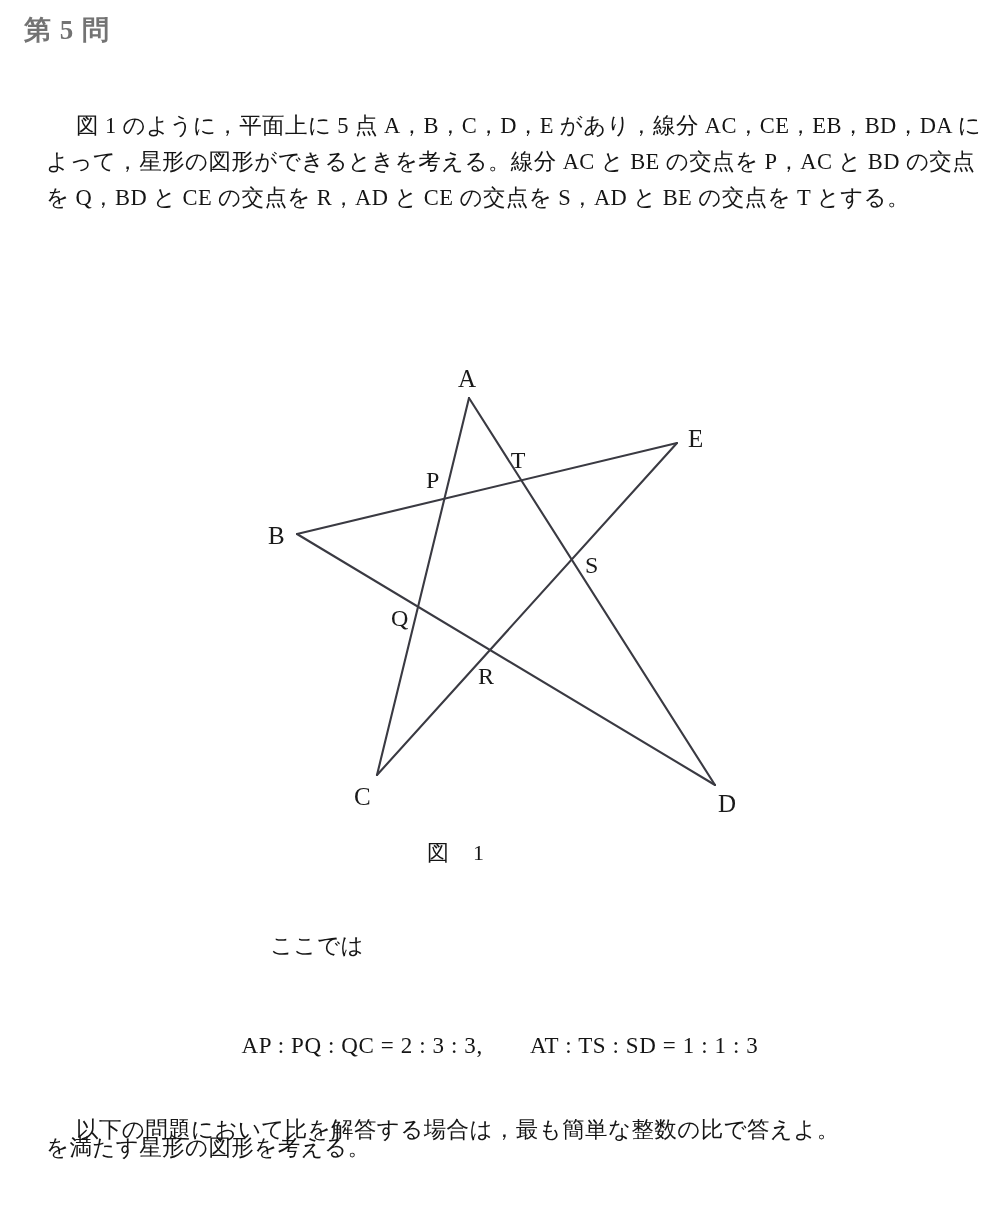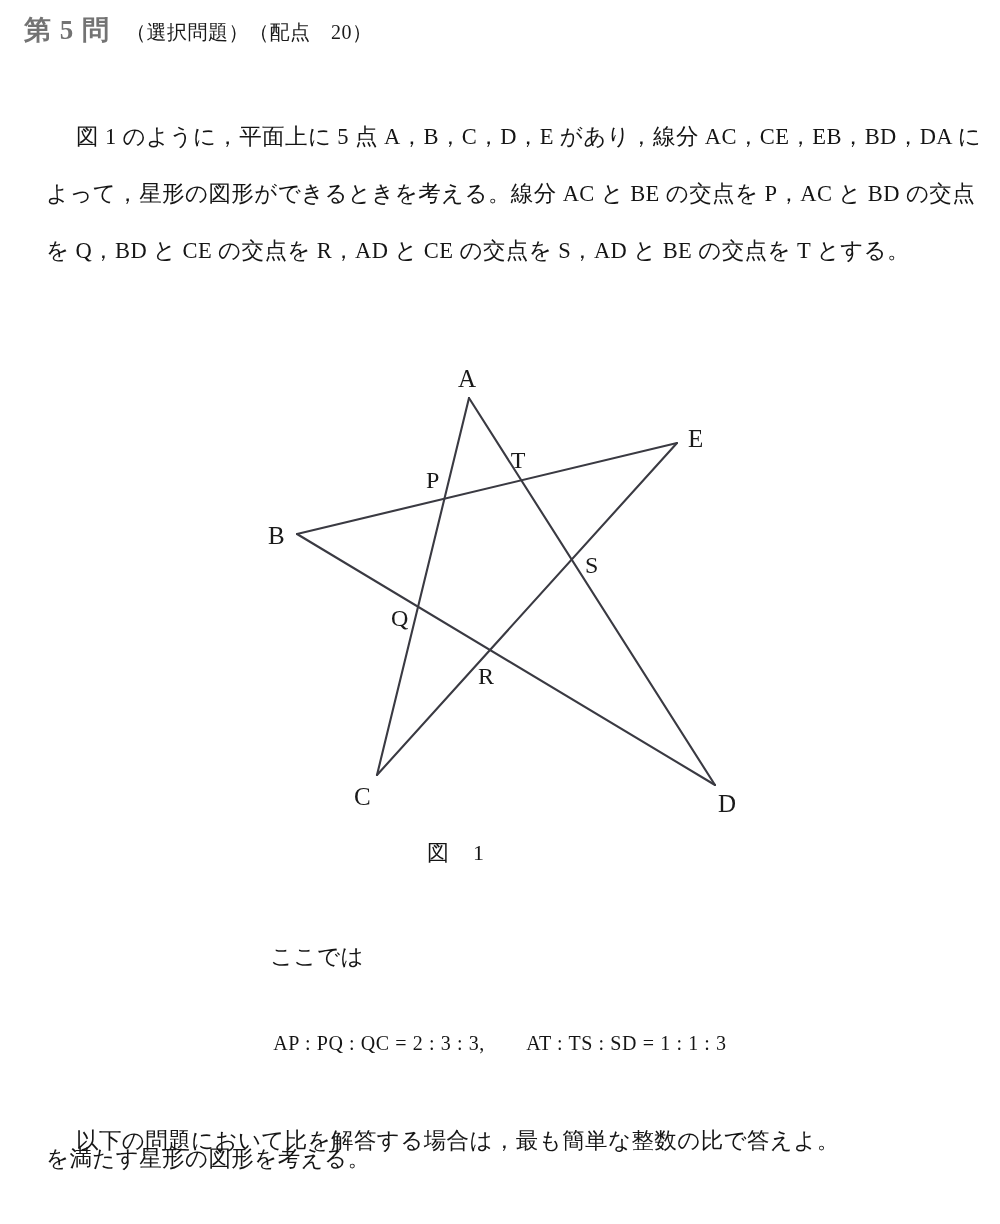"（選択問題）（配点 20）" span.q-sub { html: <span>（選択問題）（配点 20）</span> -> none }
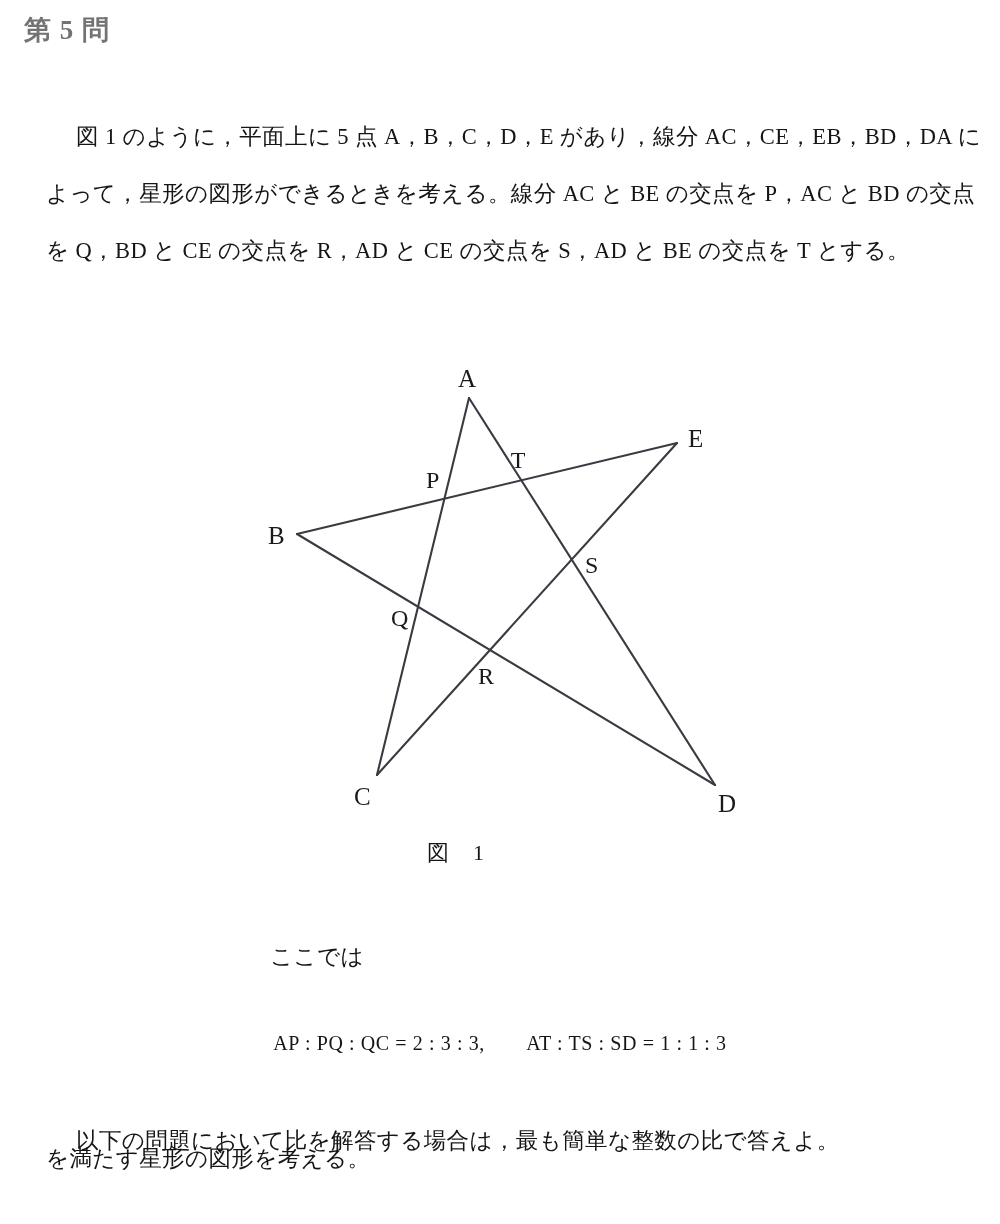"図 1 のように，平面上に 5 点" .para { line-height: 57px -> 36px }
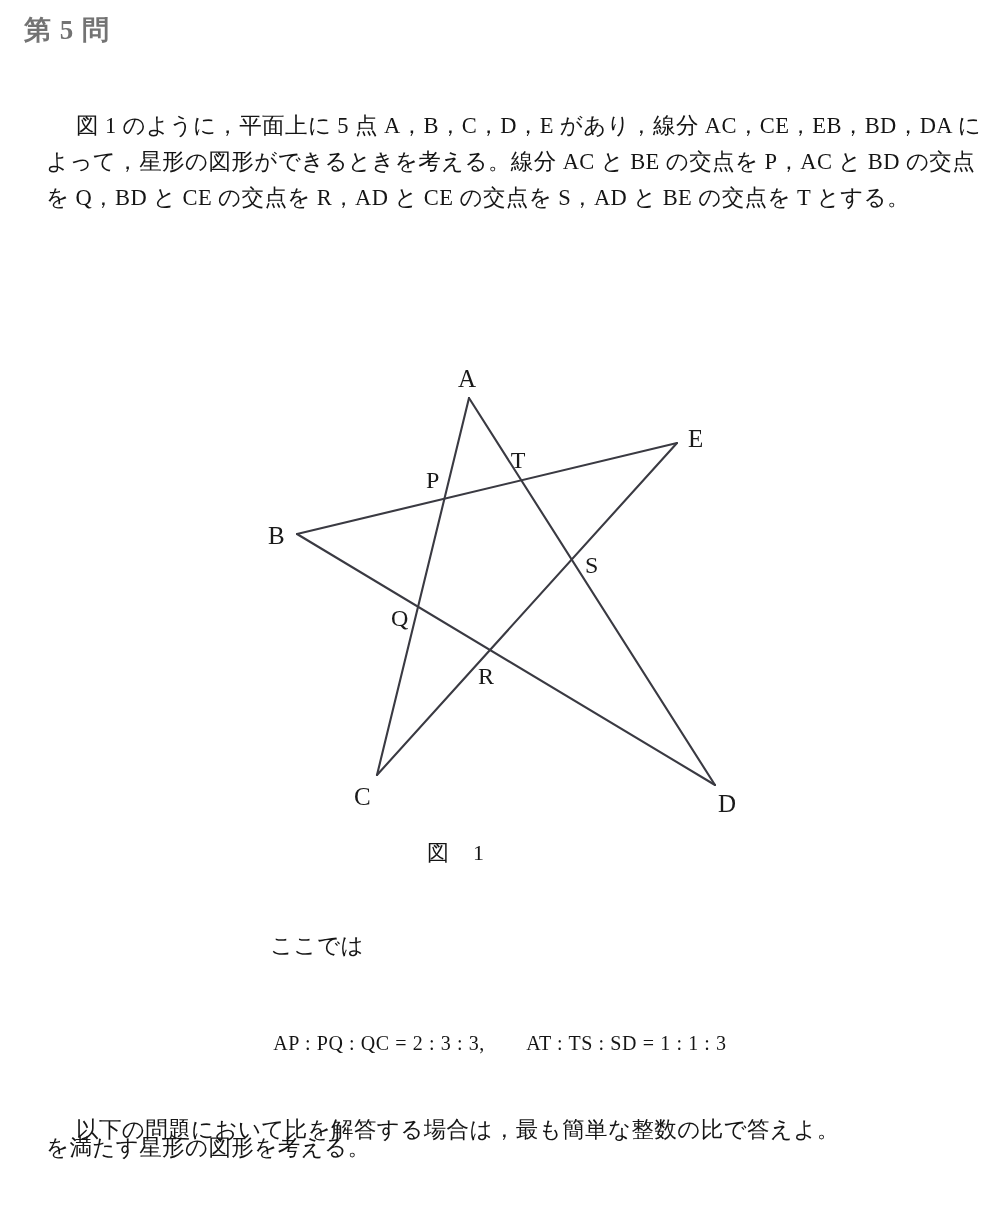"AP : PQ : QC" #ratio-line { font-size: 20px -> 23px }
